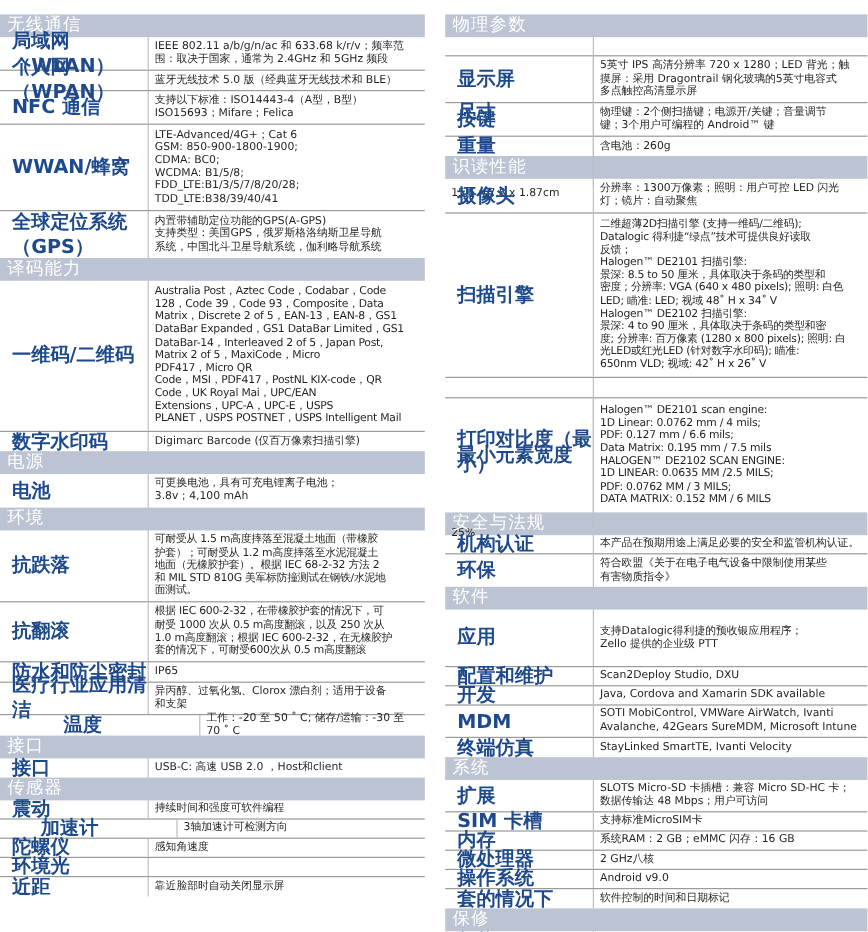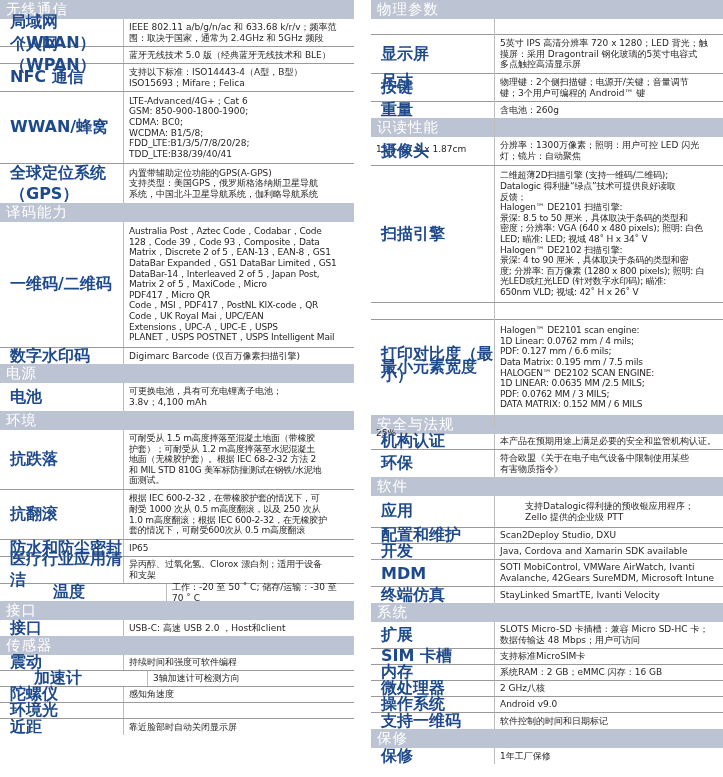"无线通信" .col { top: 0 -> 12px }
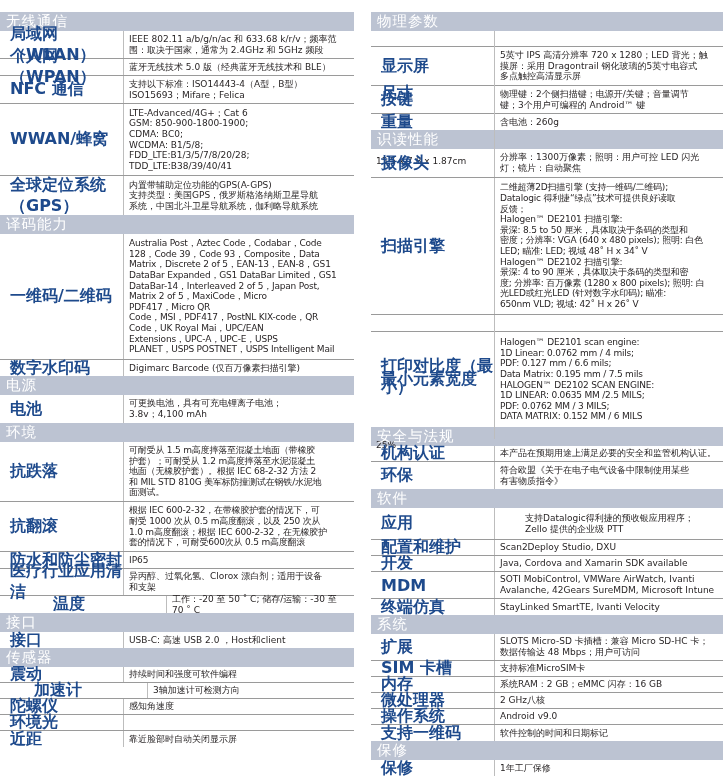"应用" div.row { gap: 25px -> none; height: 32px -> 48px }
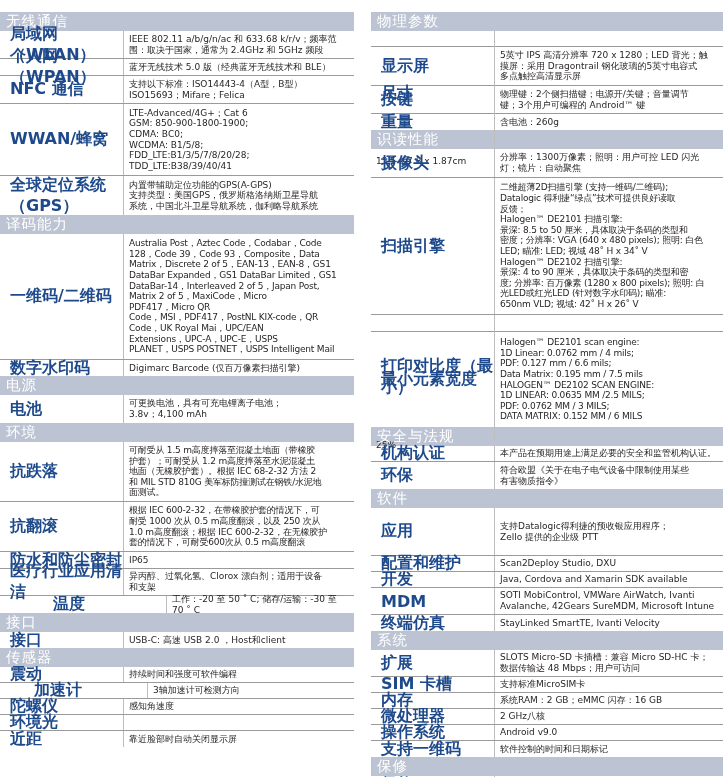"支持一维码" div.label { text: 支持一维码 -> 套的情况下 }
